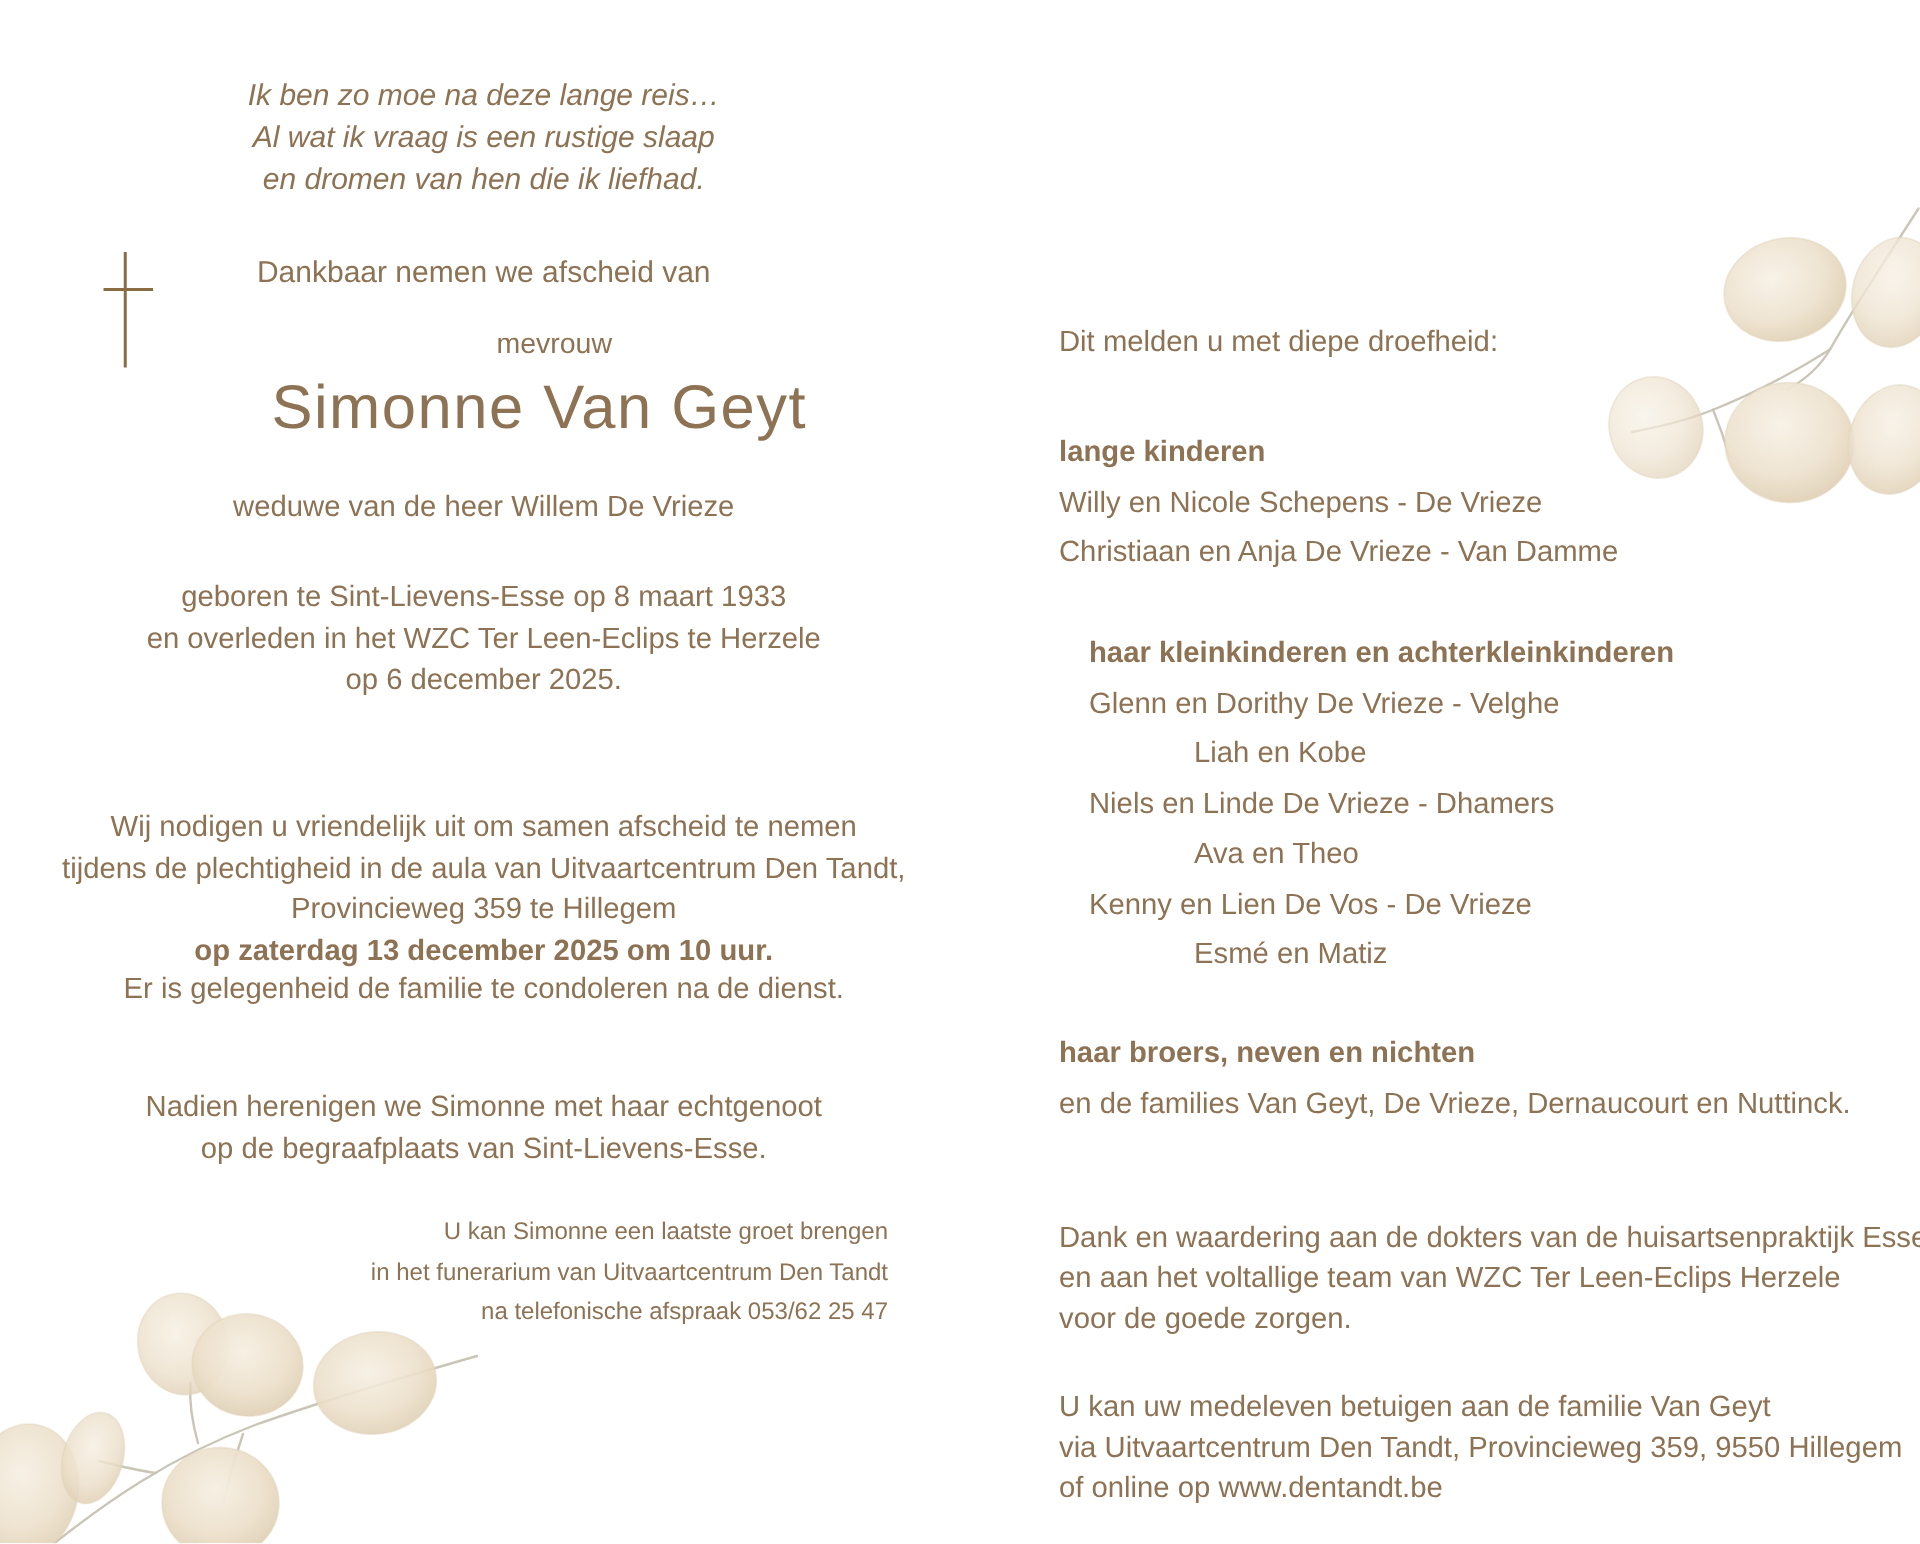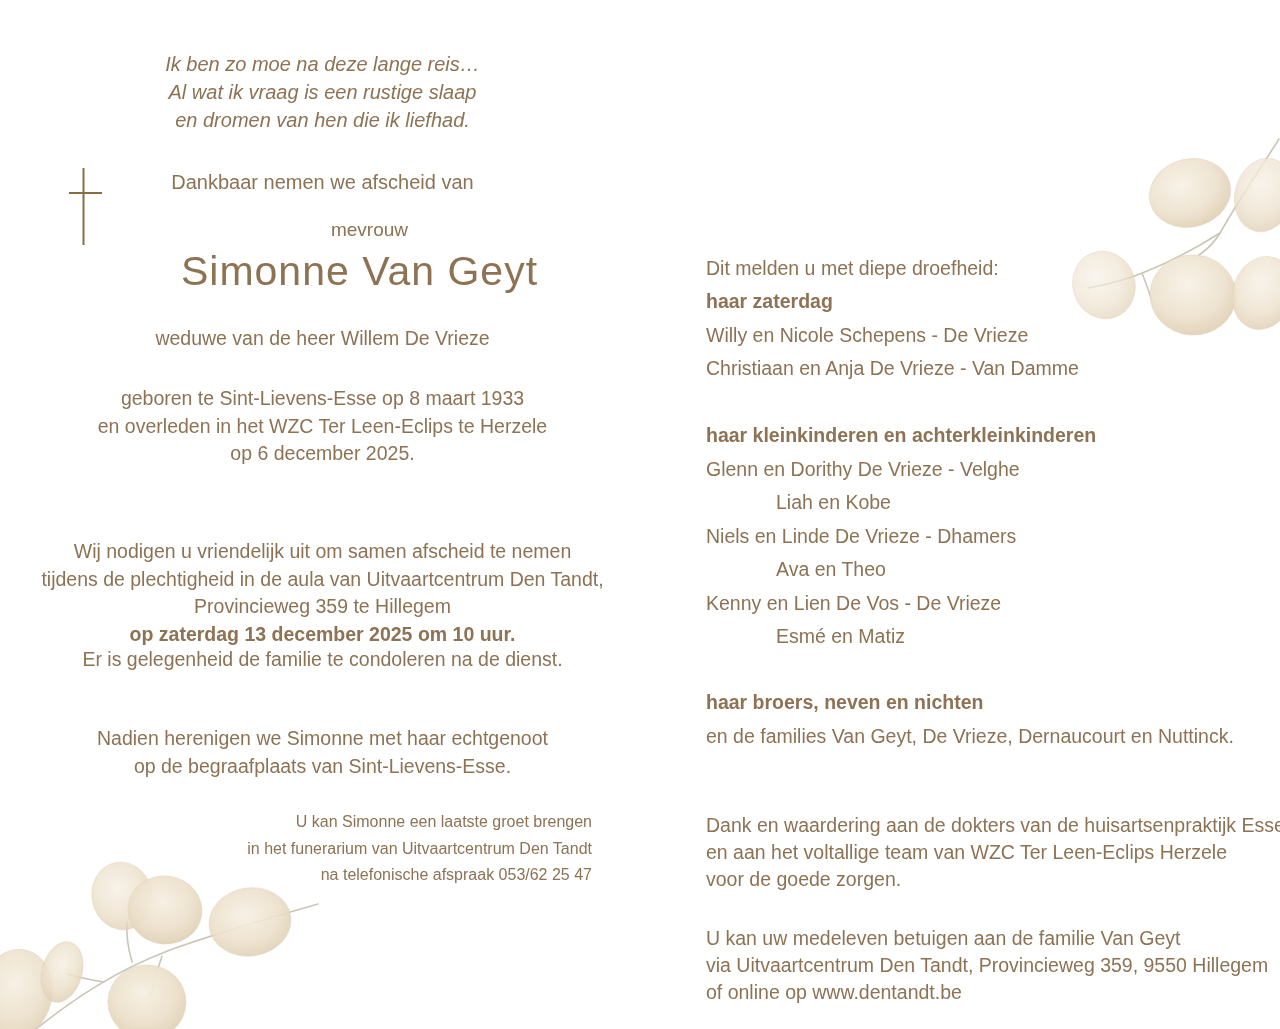"Dit melden u met diepe" .announce { margin-top: 40px -> none }
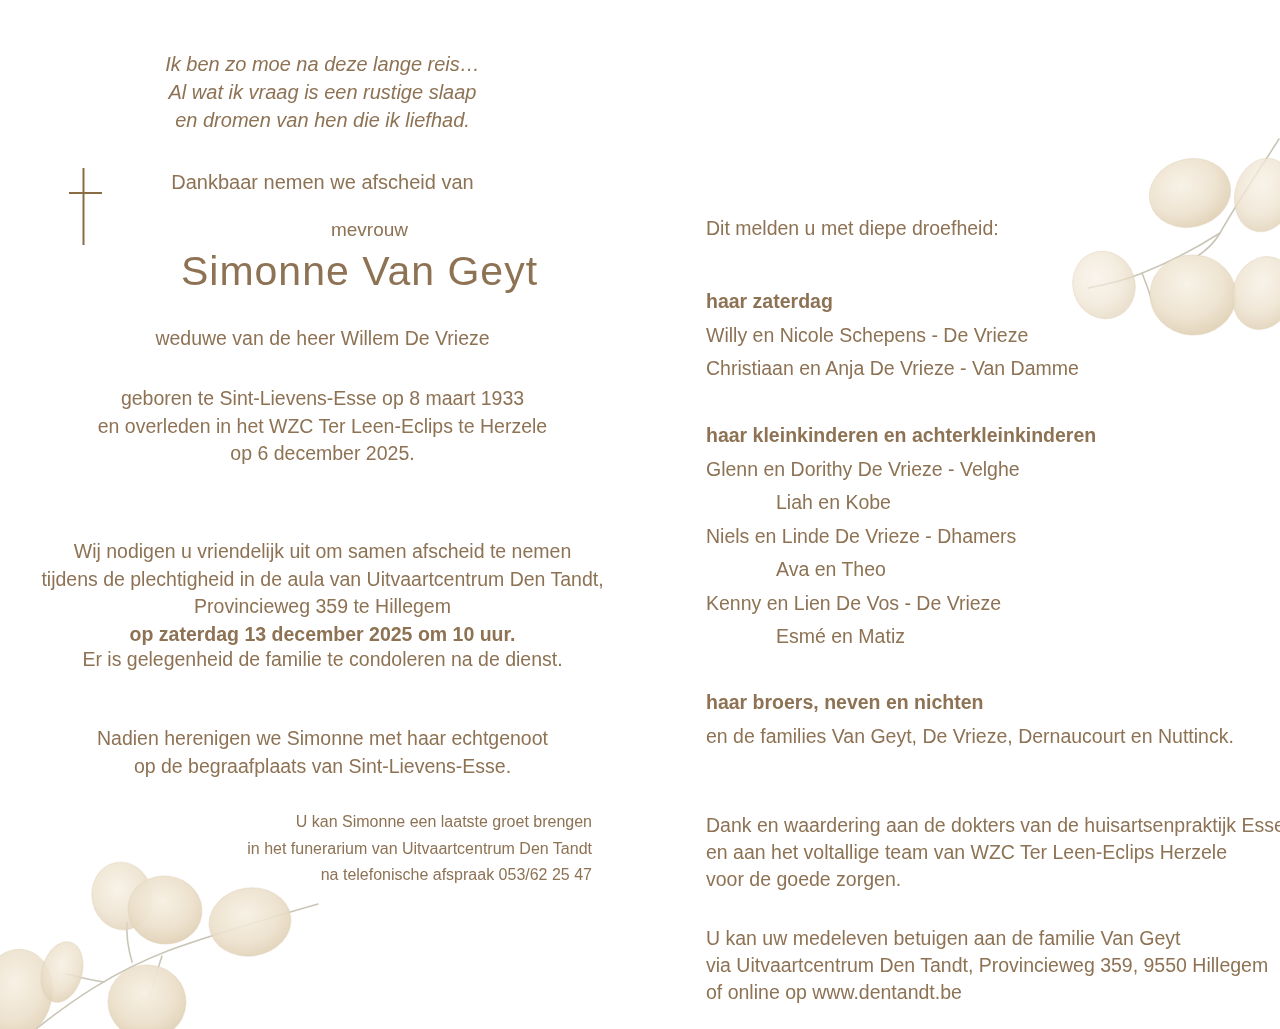"haar zaterdag" div.sec-header { text: haar zaterdag -> lange kinderen }
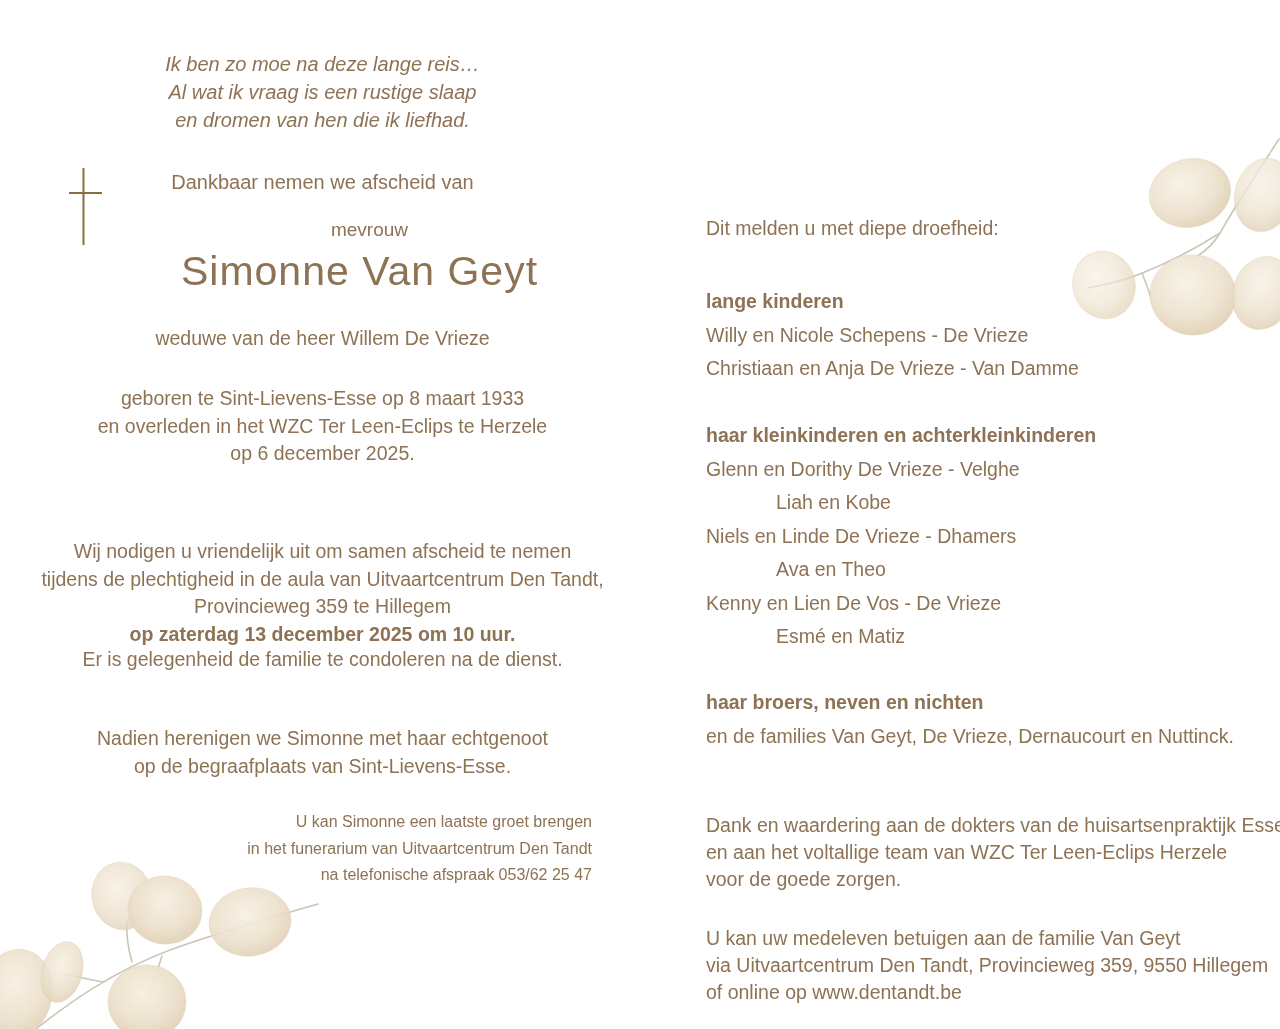"haar kleinkinderen en" .grandch { margin-left: none -> 20px }
